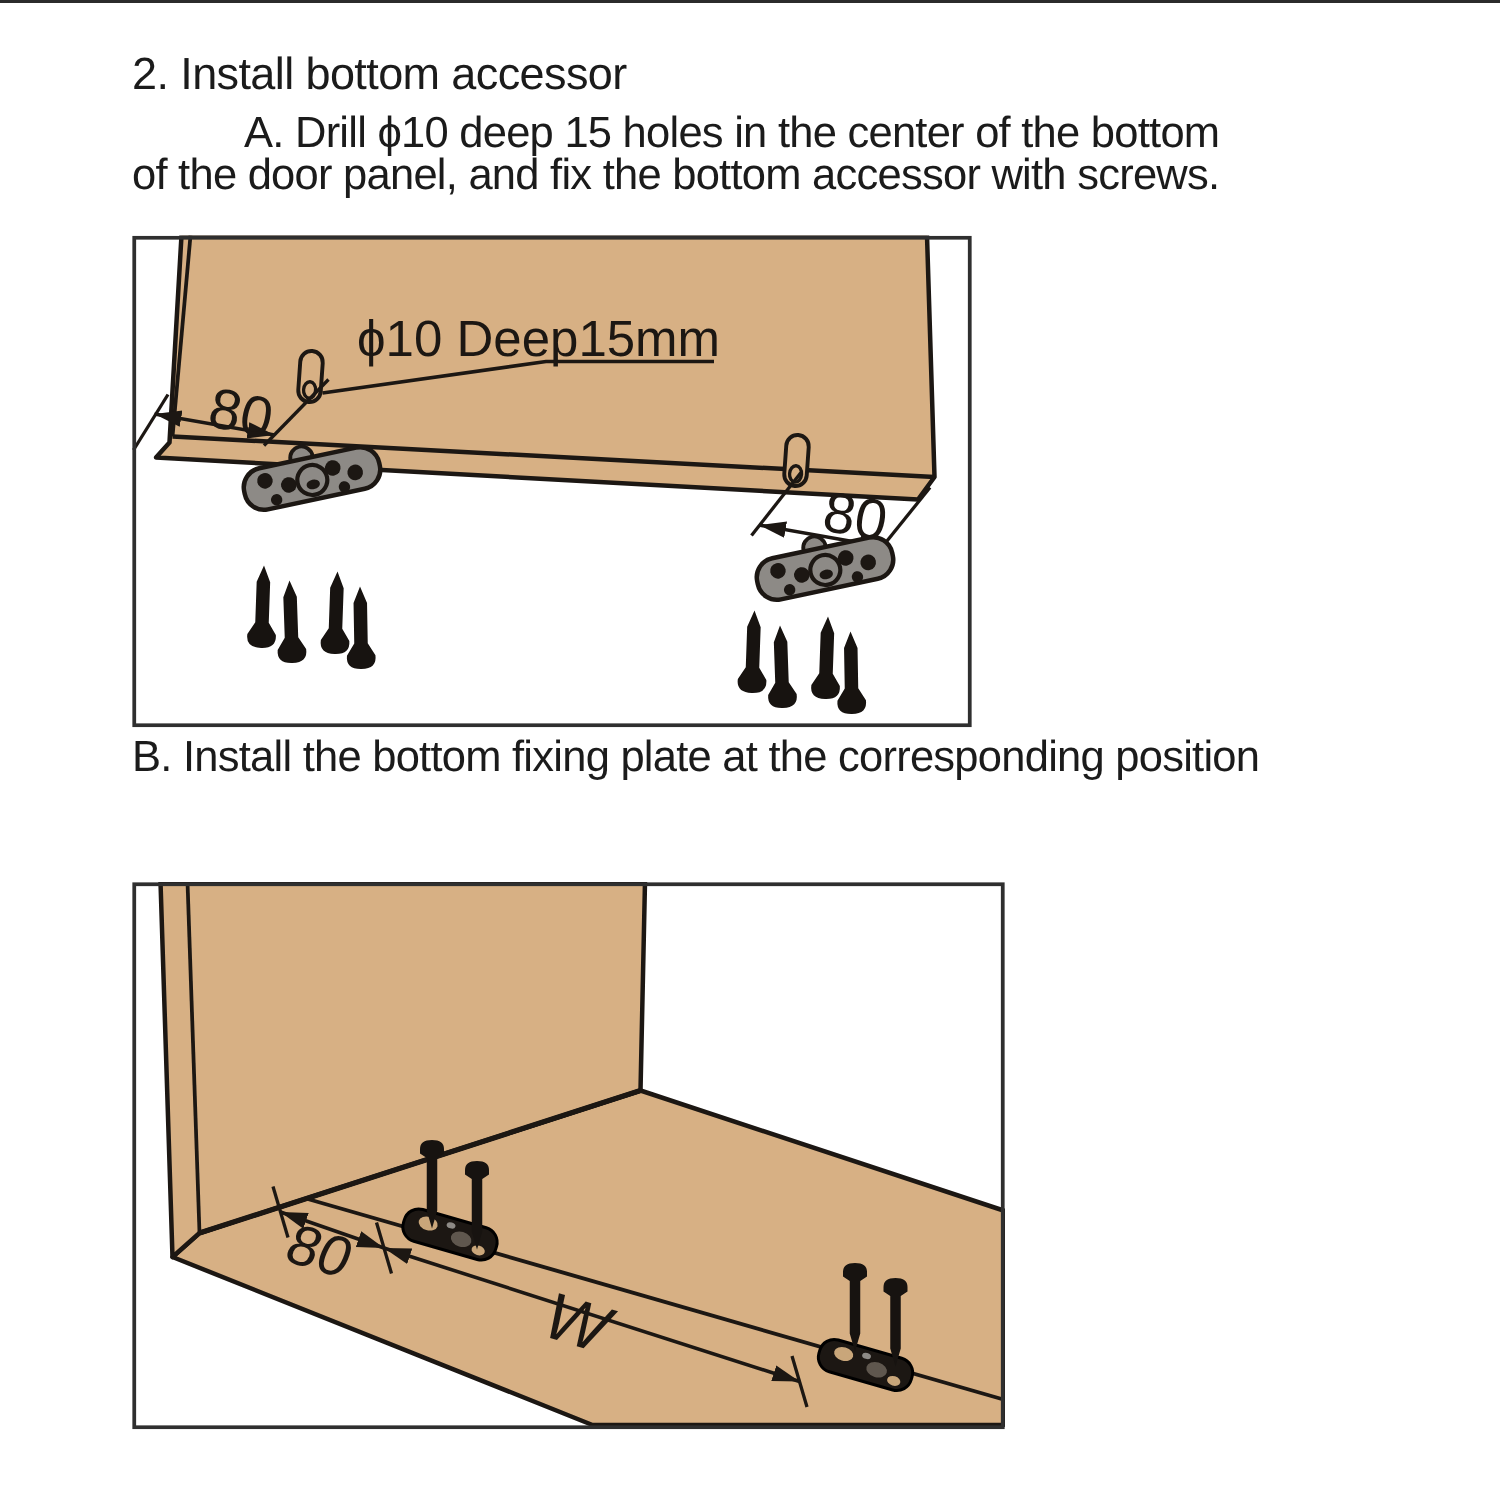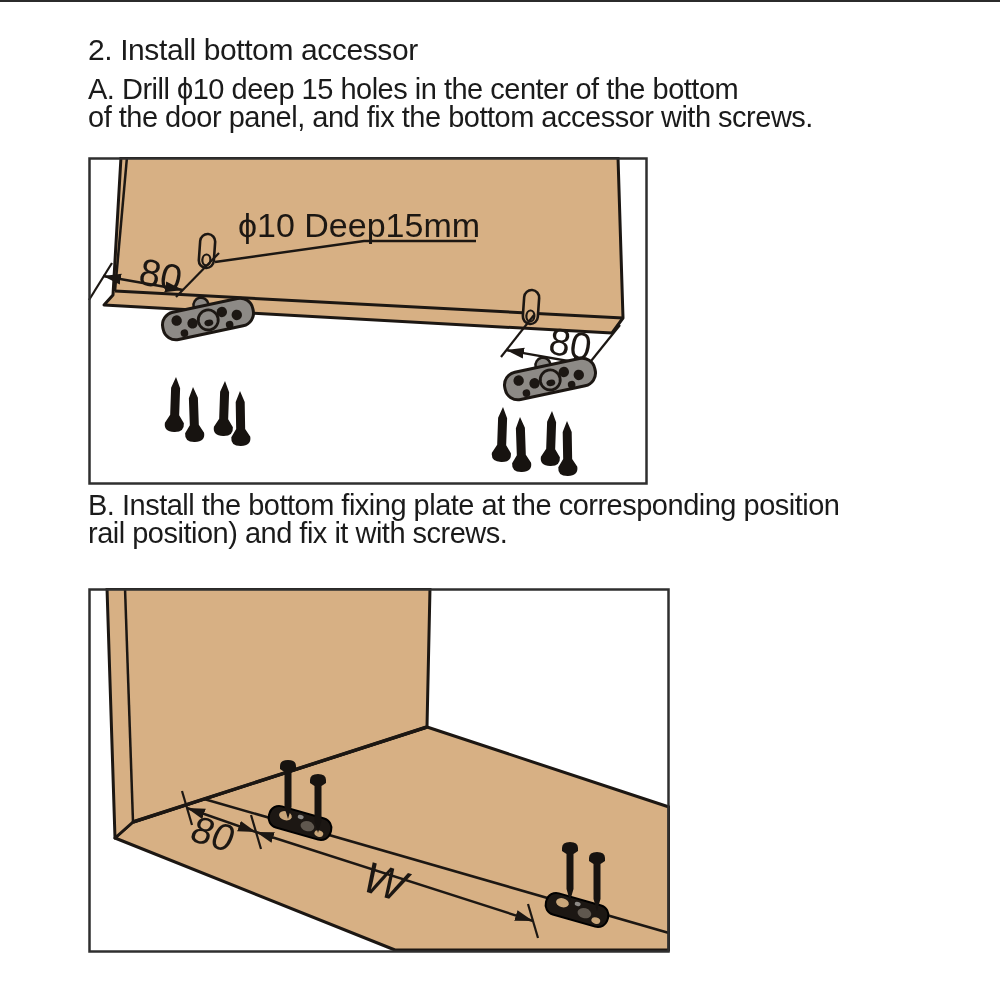"A. Drill ϕ10 deep 15" #step-a { text-align: none -> right }
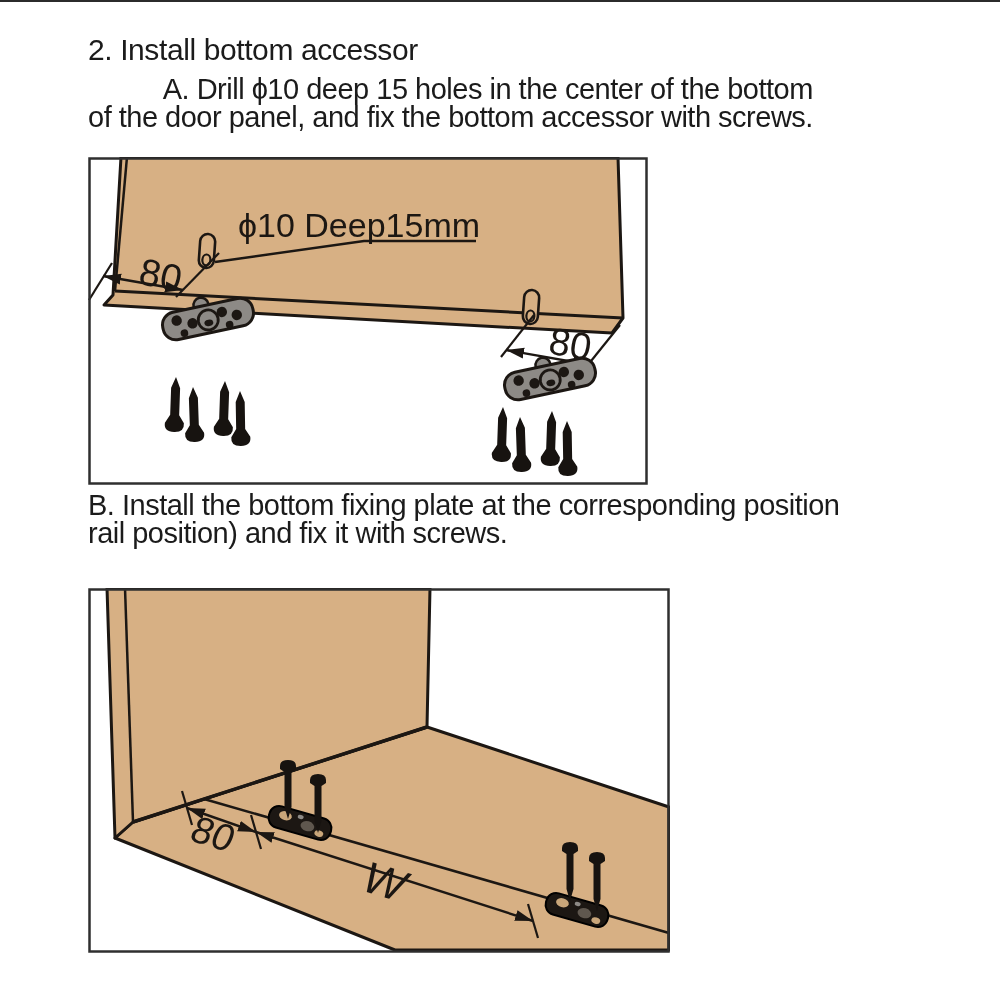"rail position) and fix it" div { html: <div>rail position) and fix it with screws.</div> -> none }
